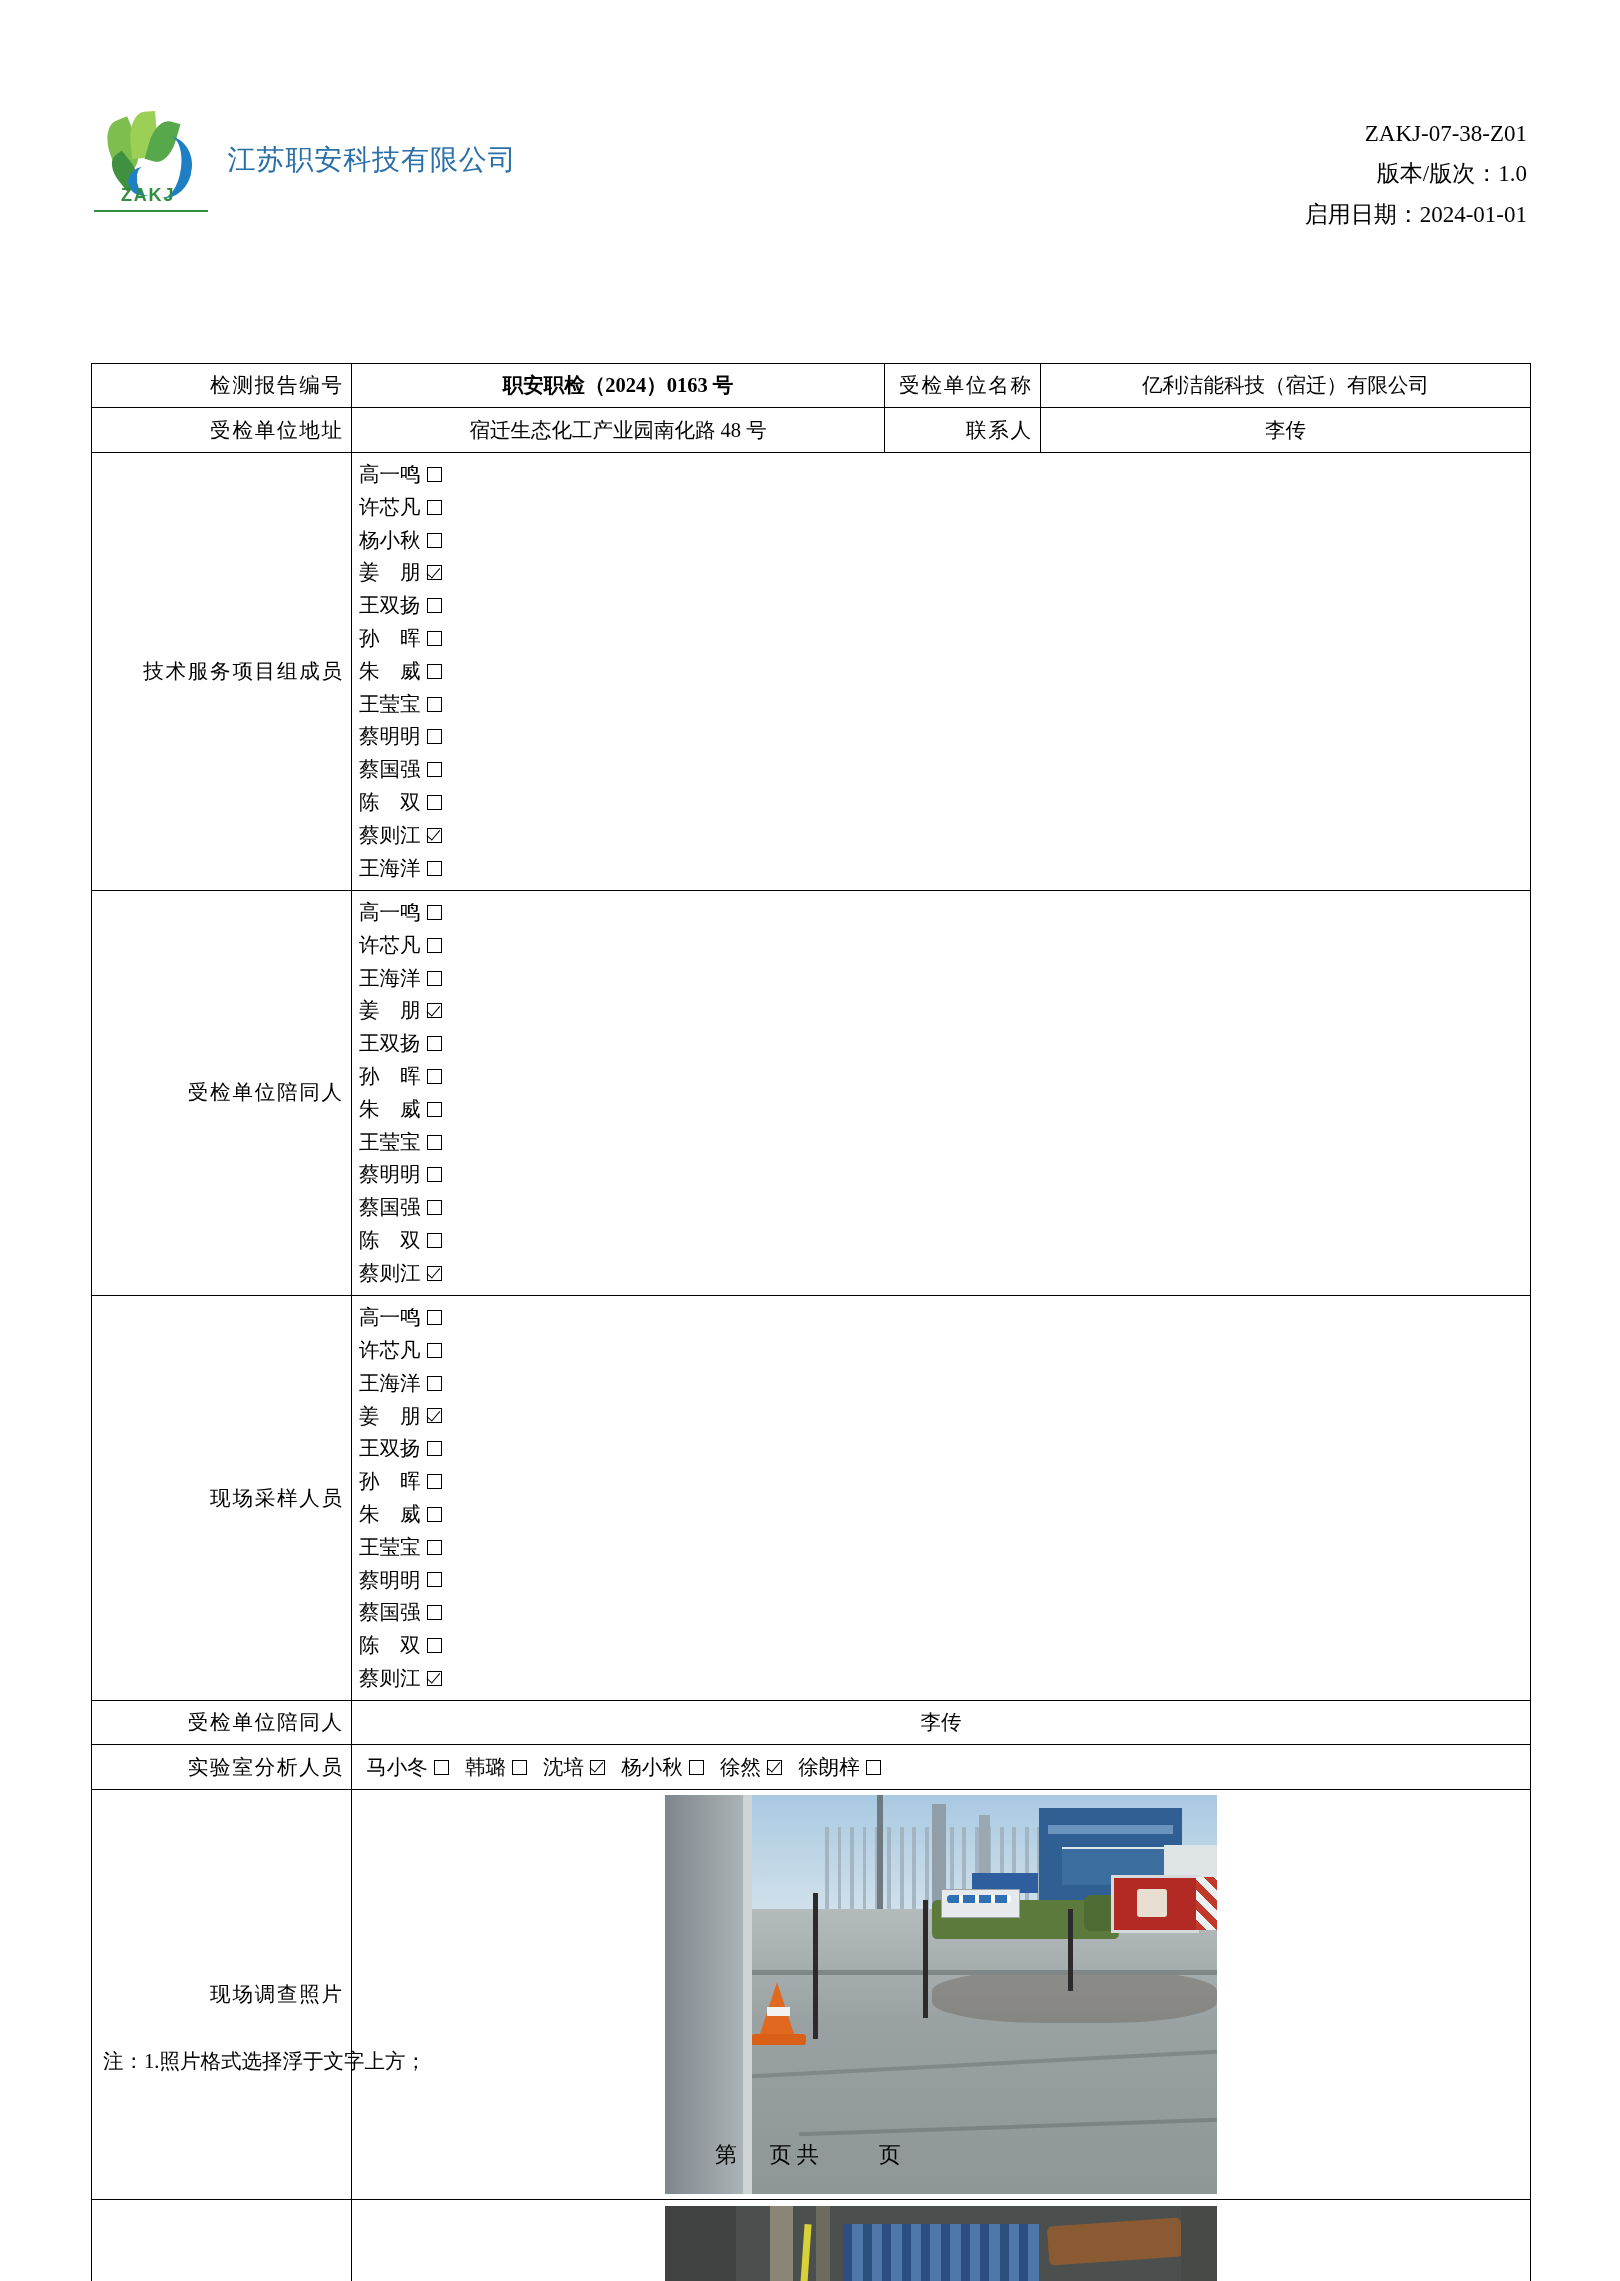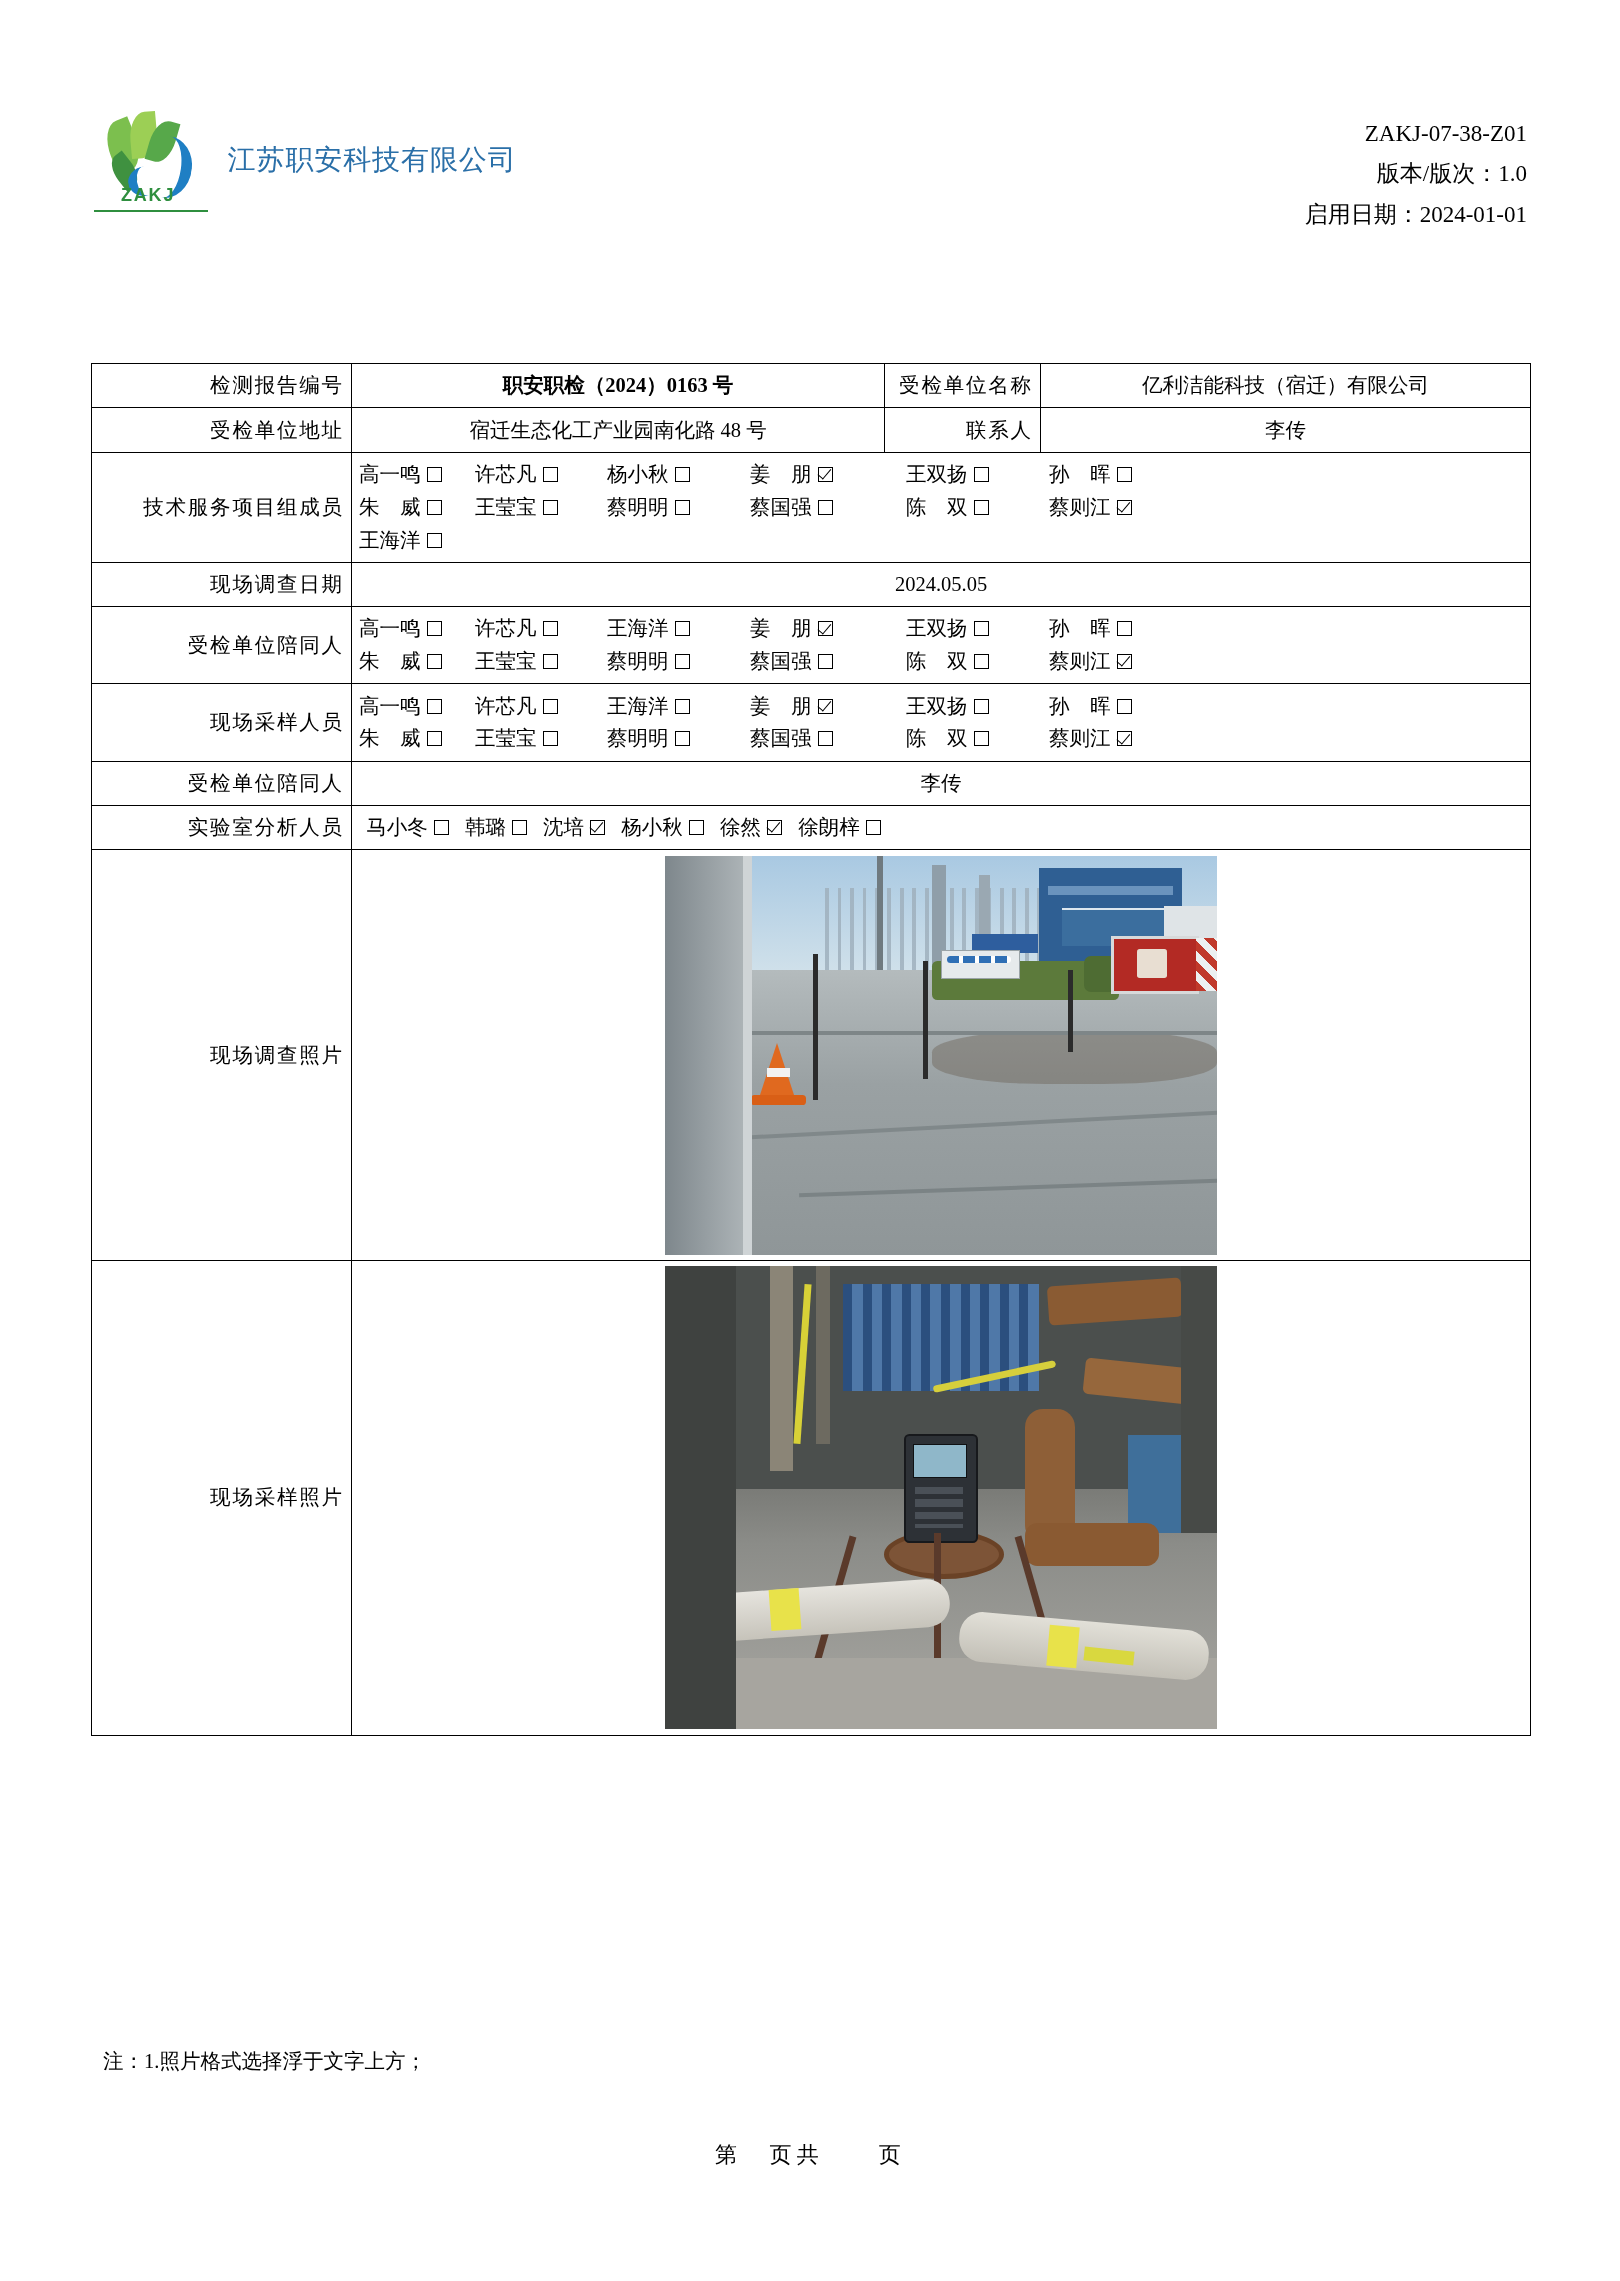"高一鸣" .prow { flex-direction: none -> column }
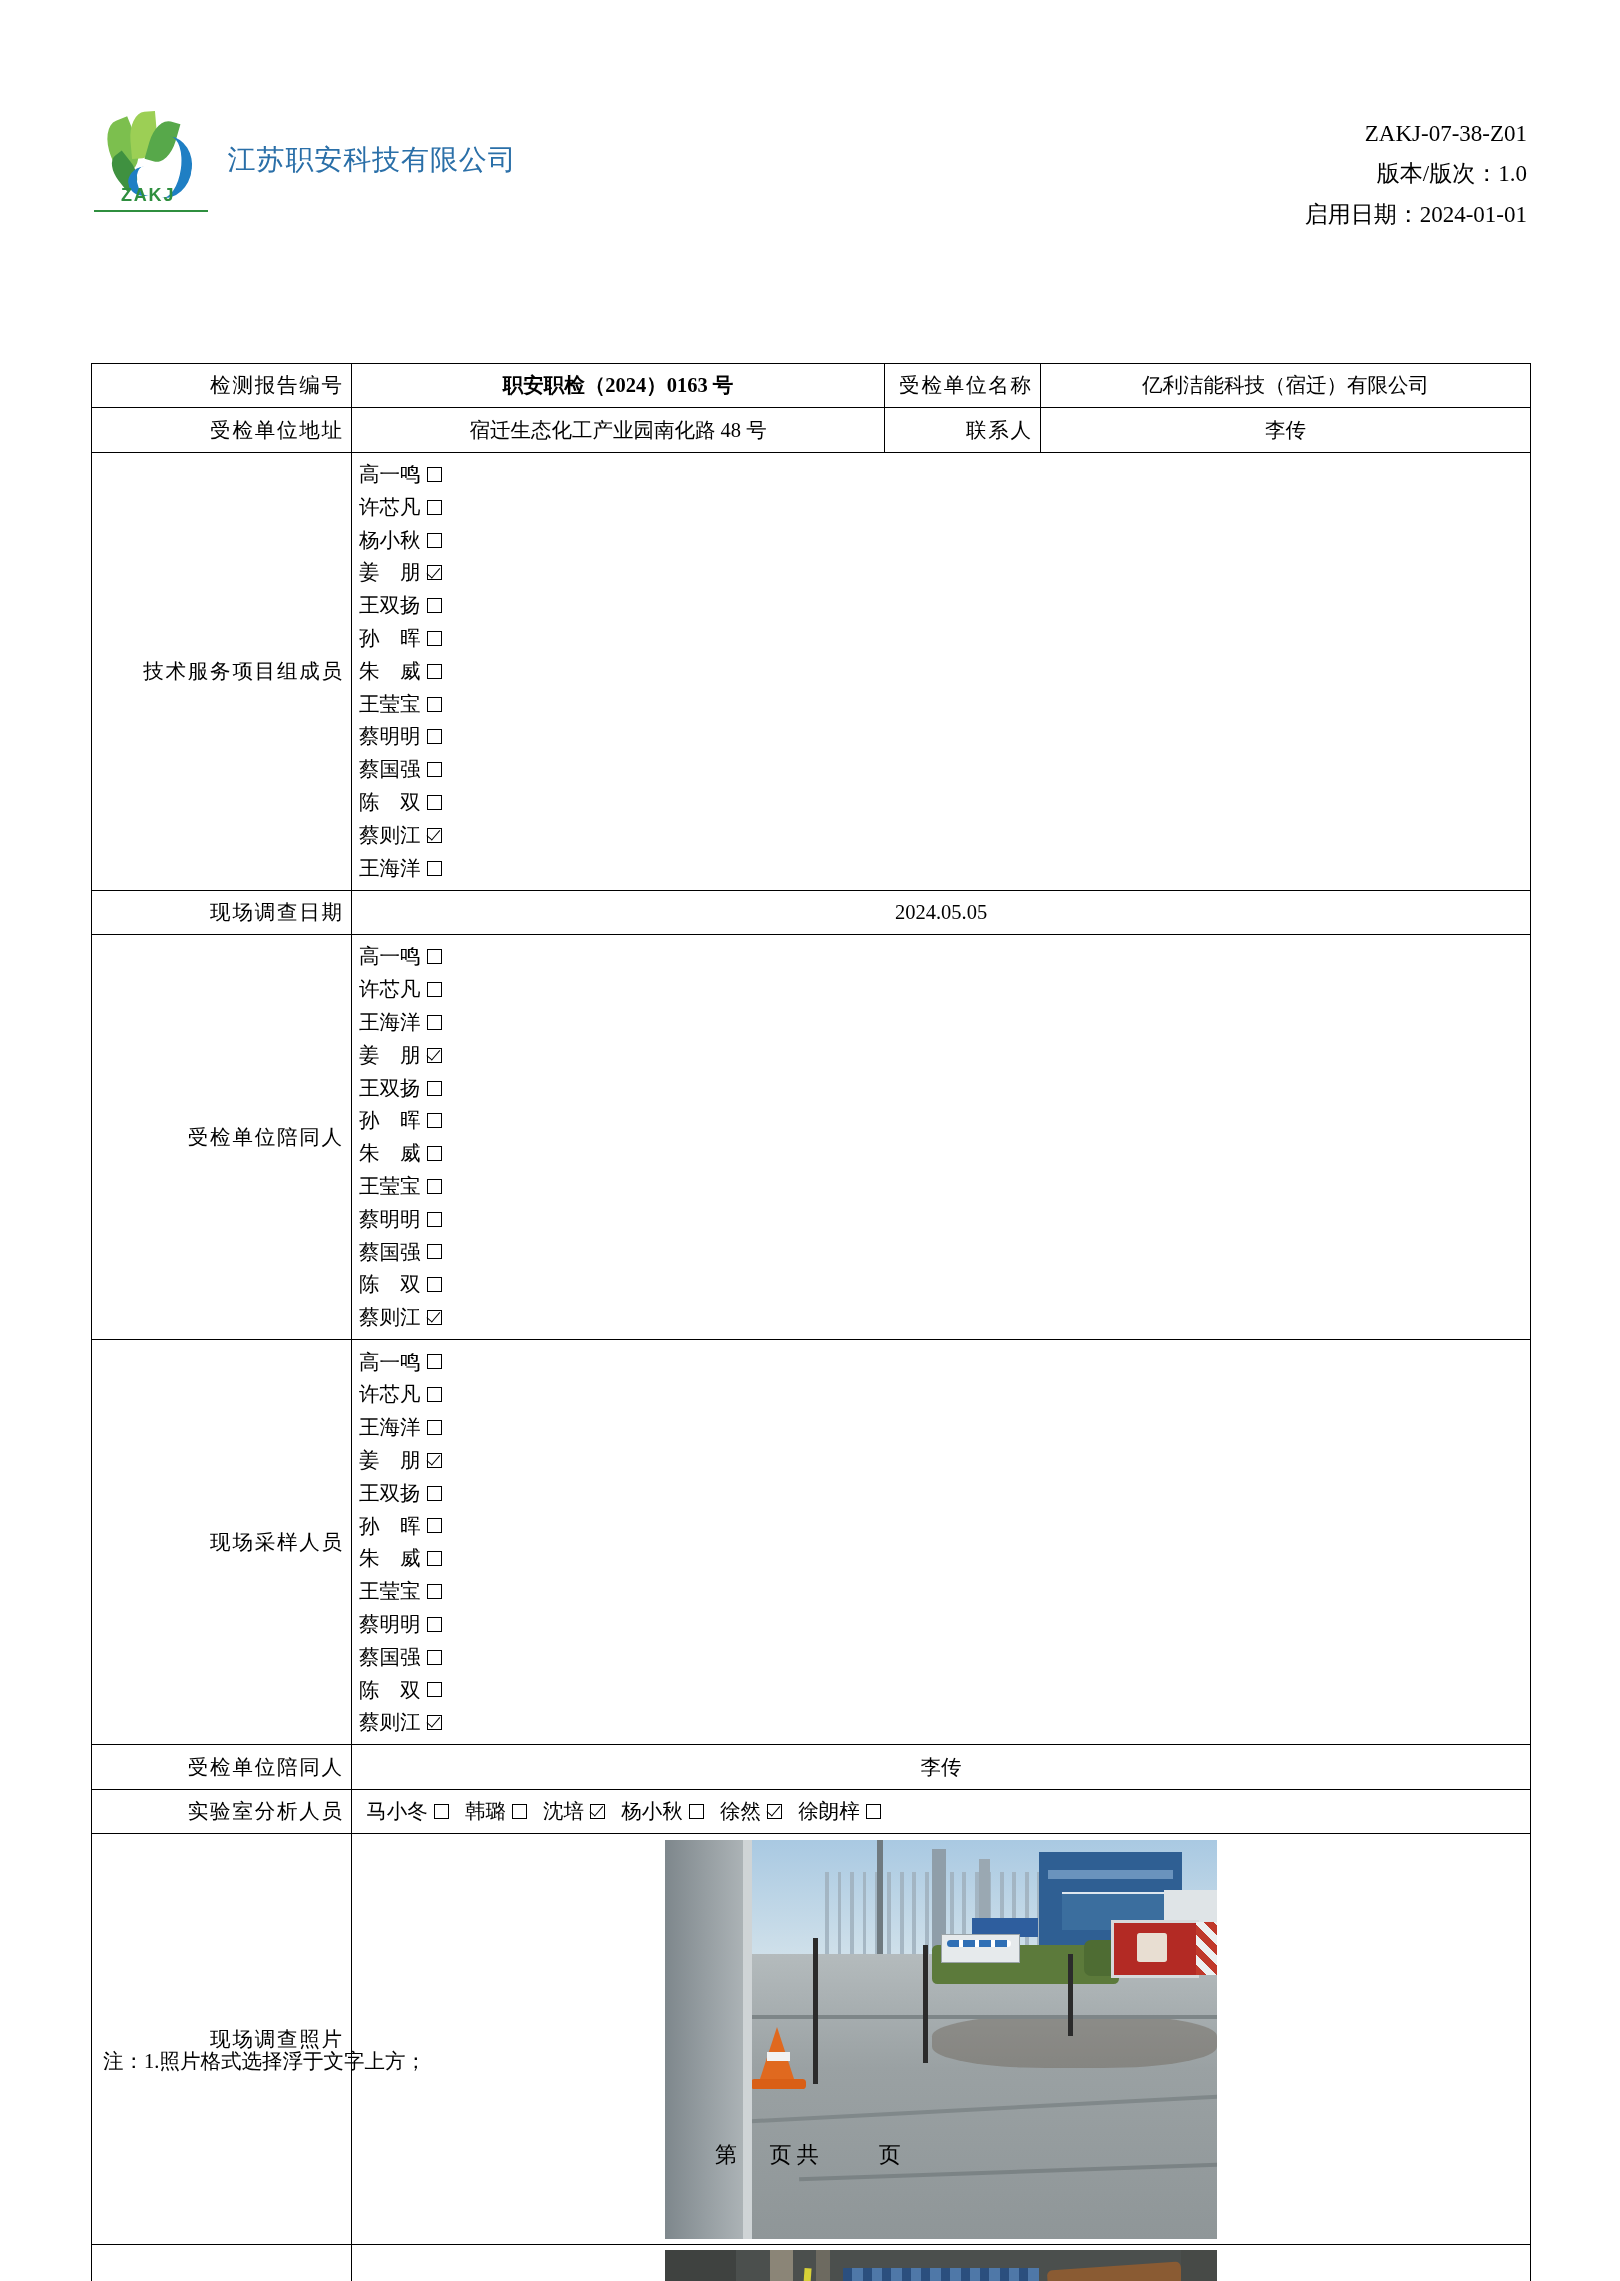"现场调查日期" tr { html: <tr> <td>现场调查日期</td> <td>2024.05.05</td> </tr> -> none }
